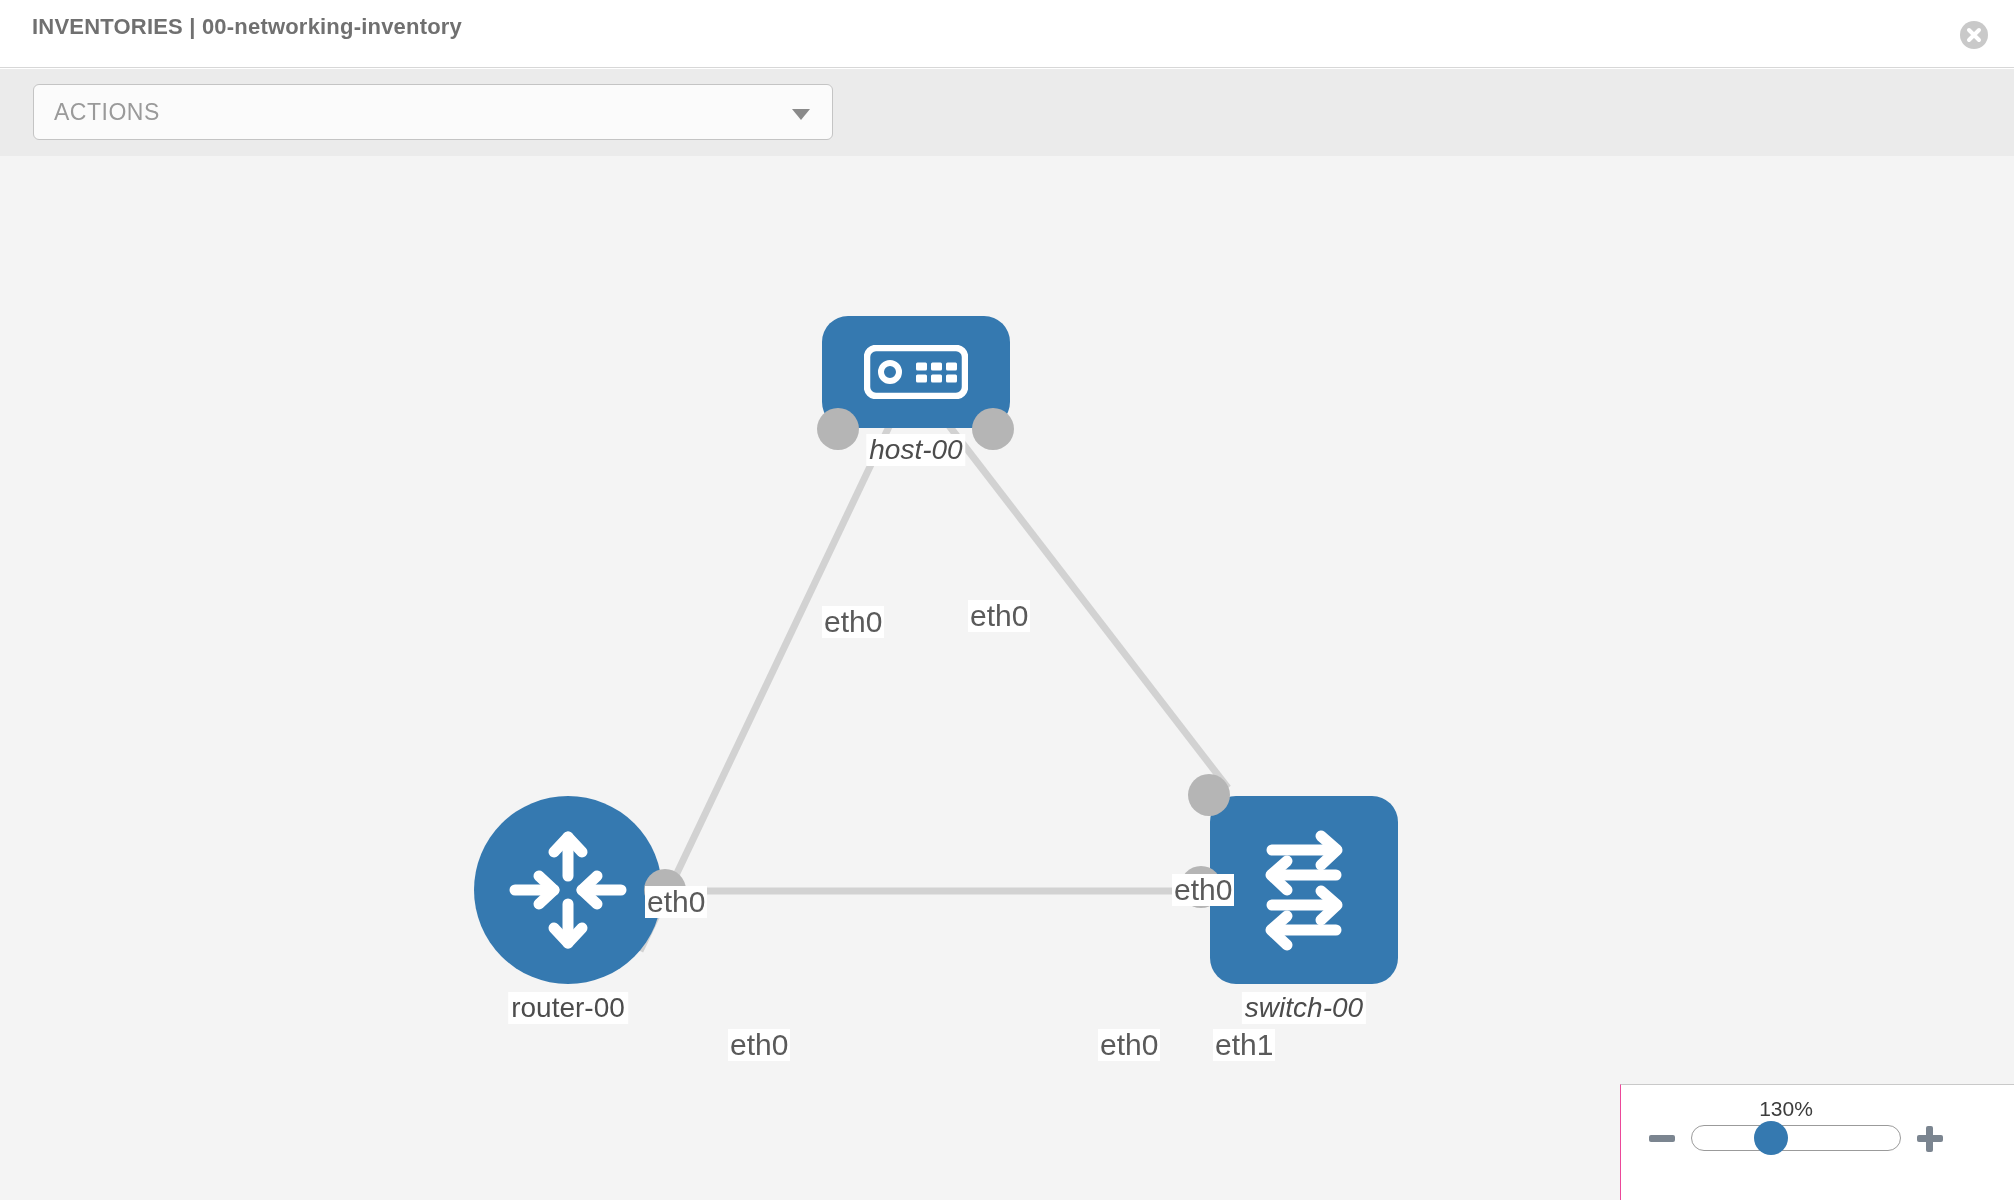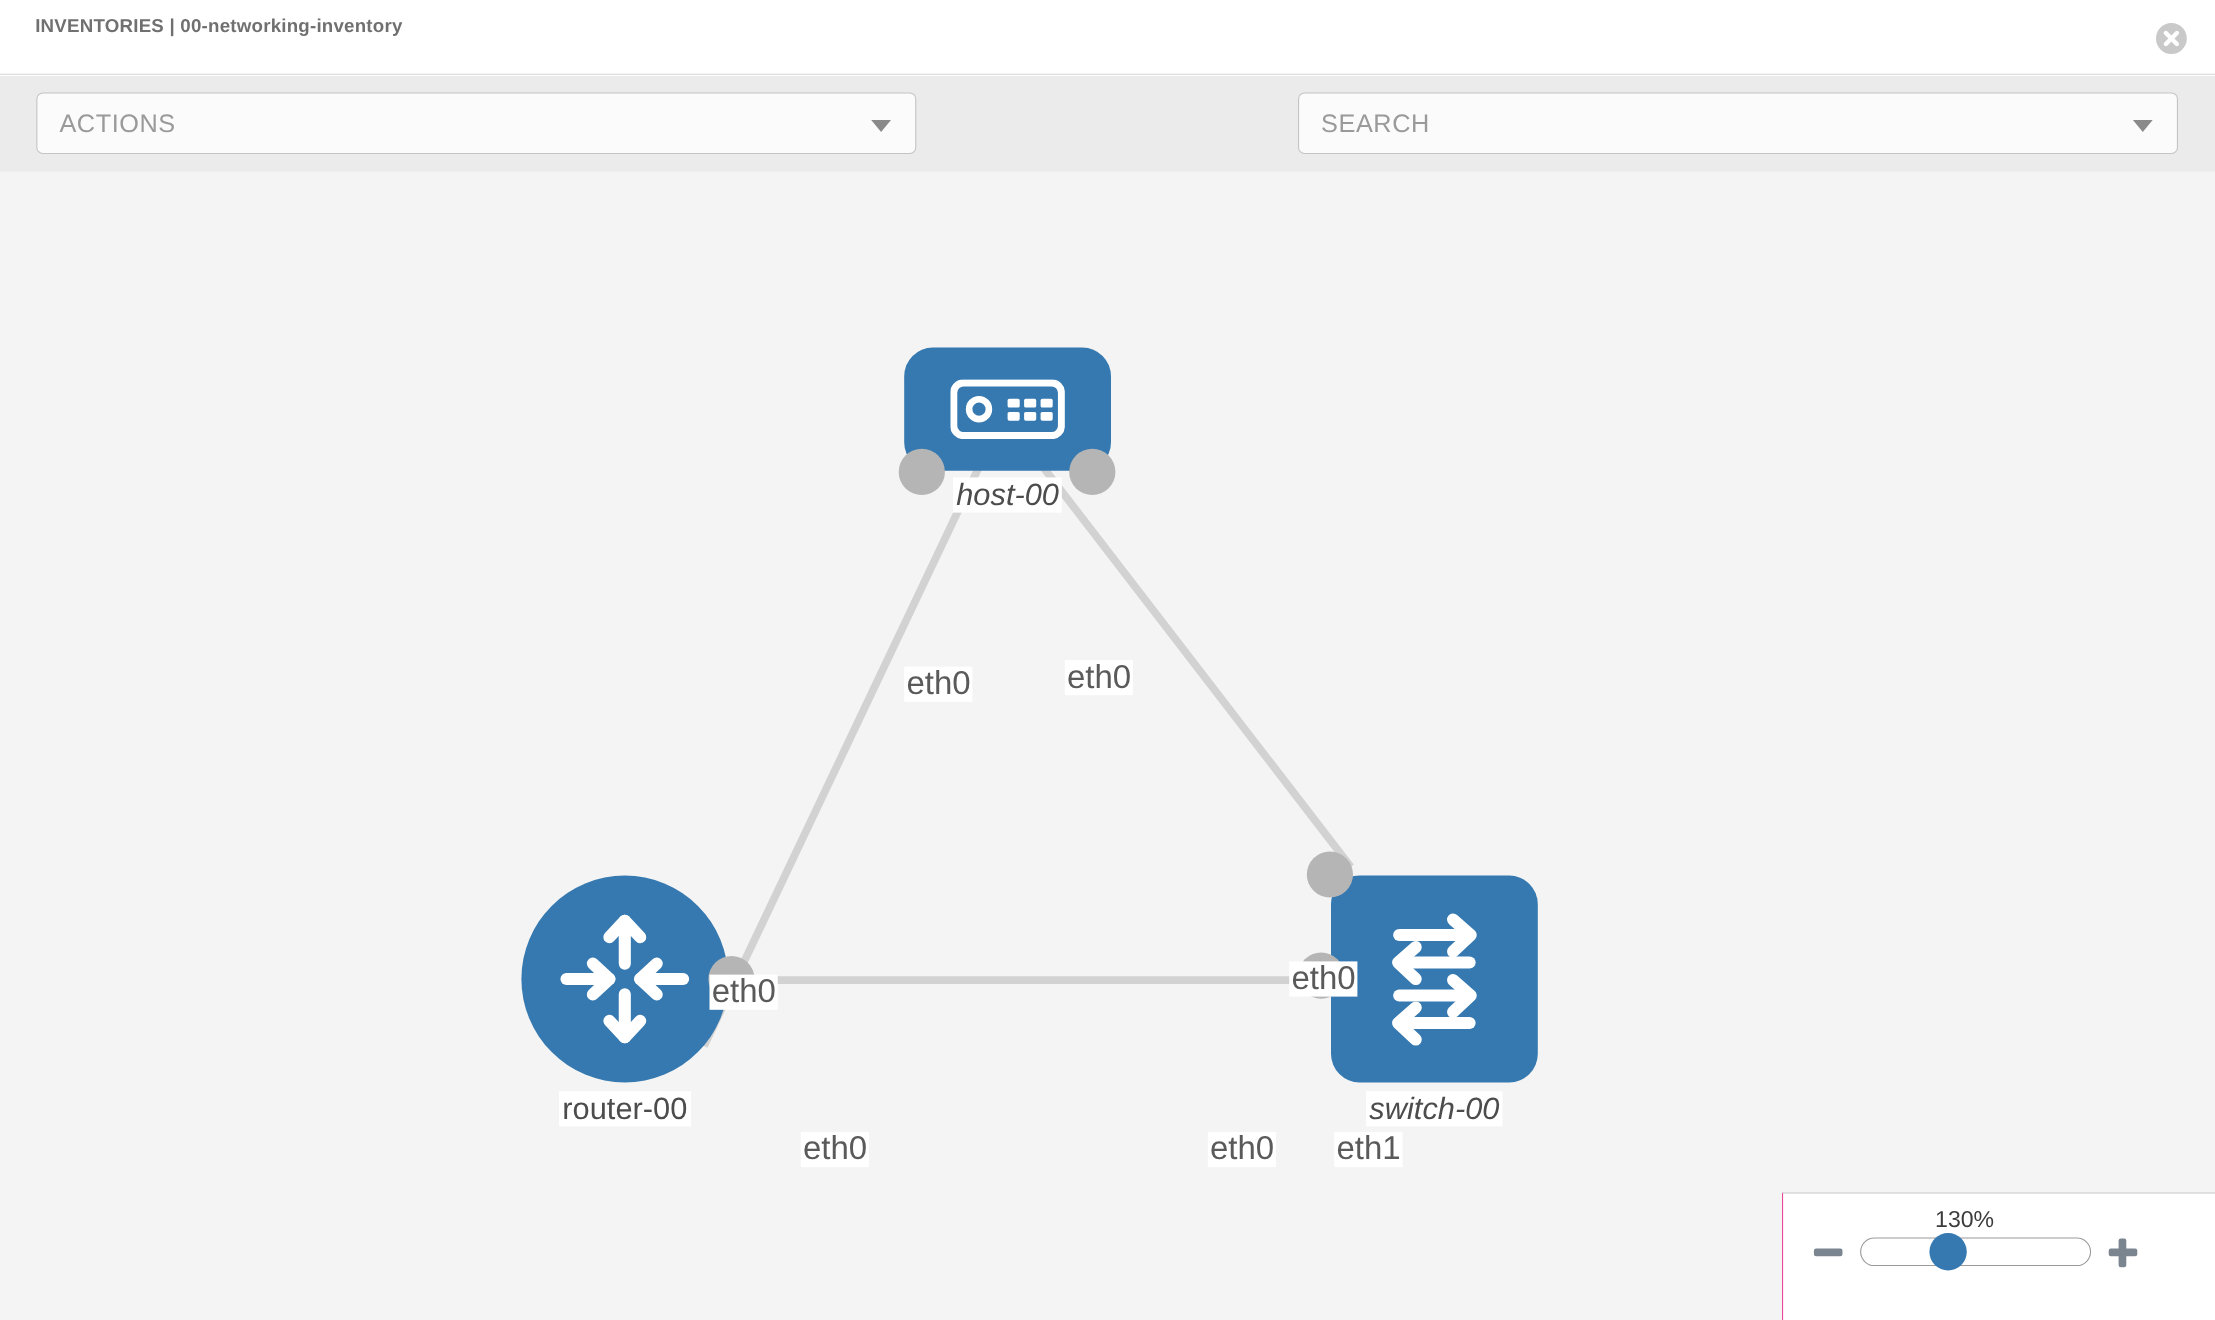"INVENTORIES | 00-networking-inventory" .header-title { font-size: 17px -> 22px }
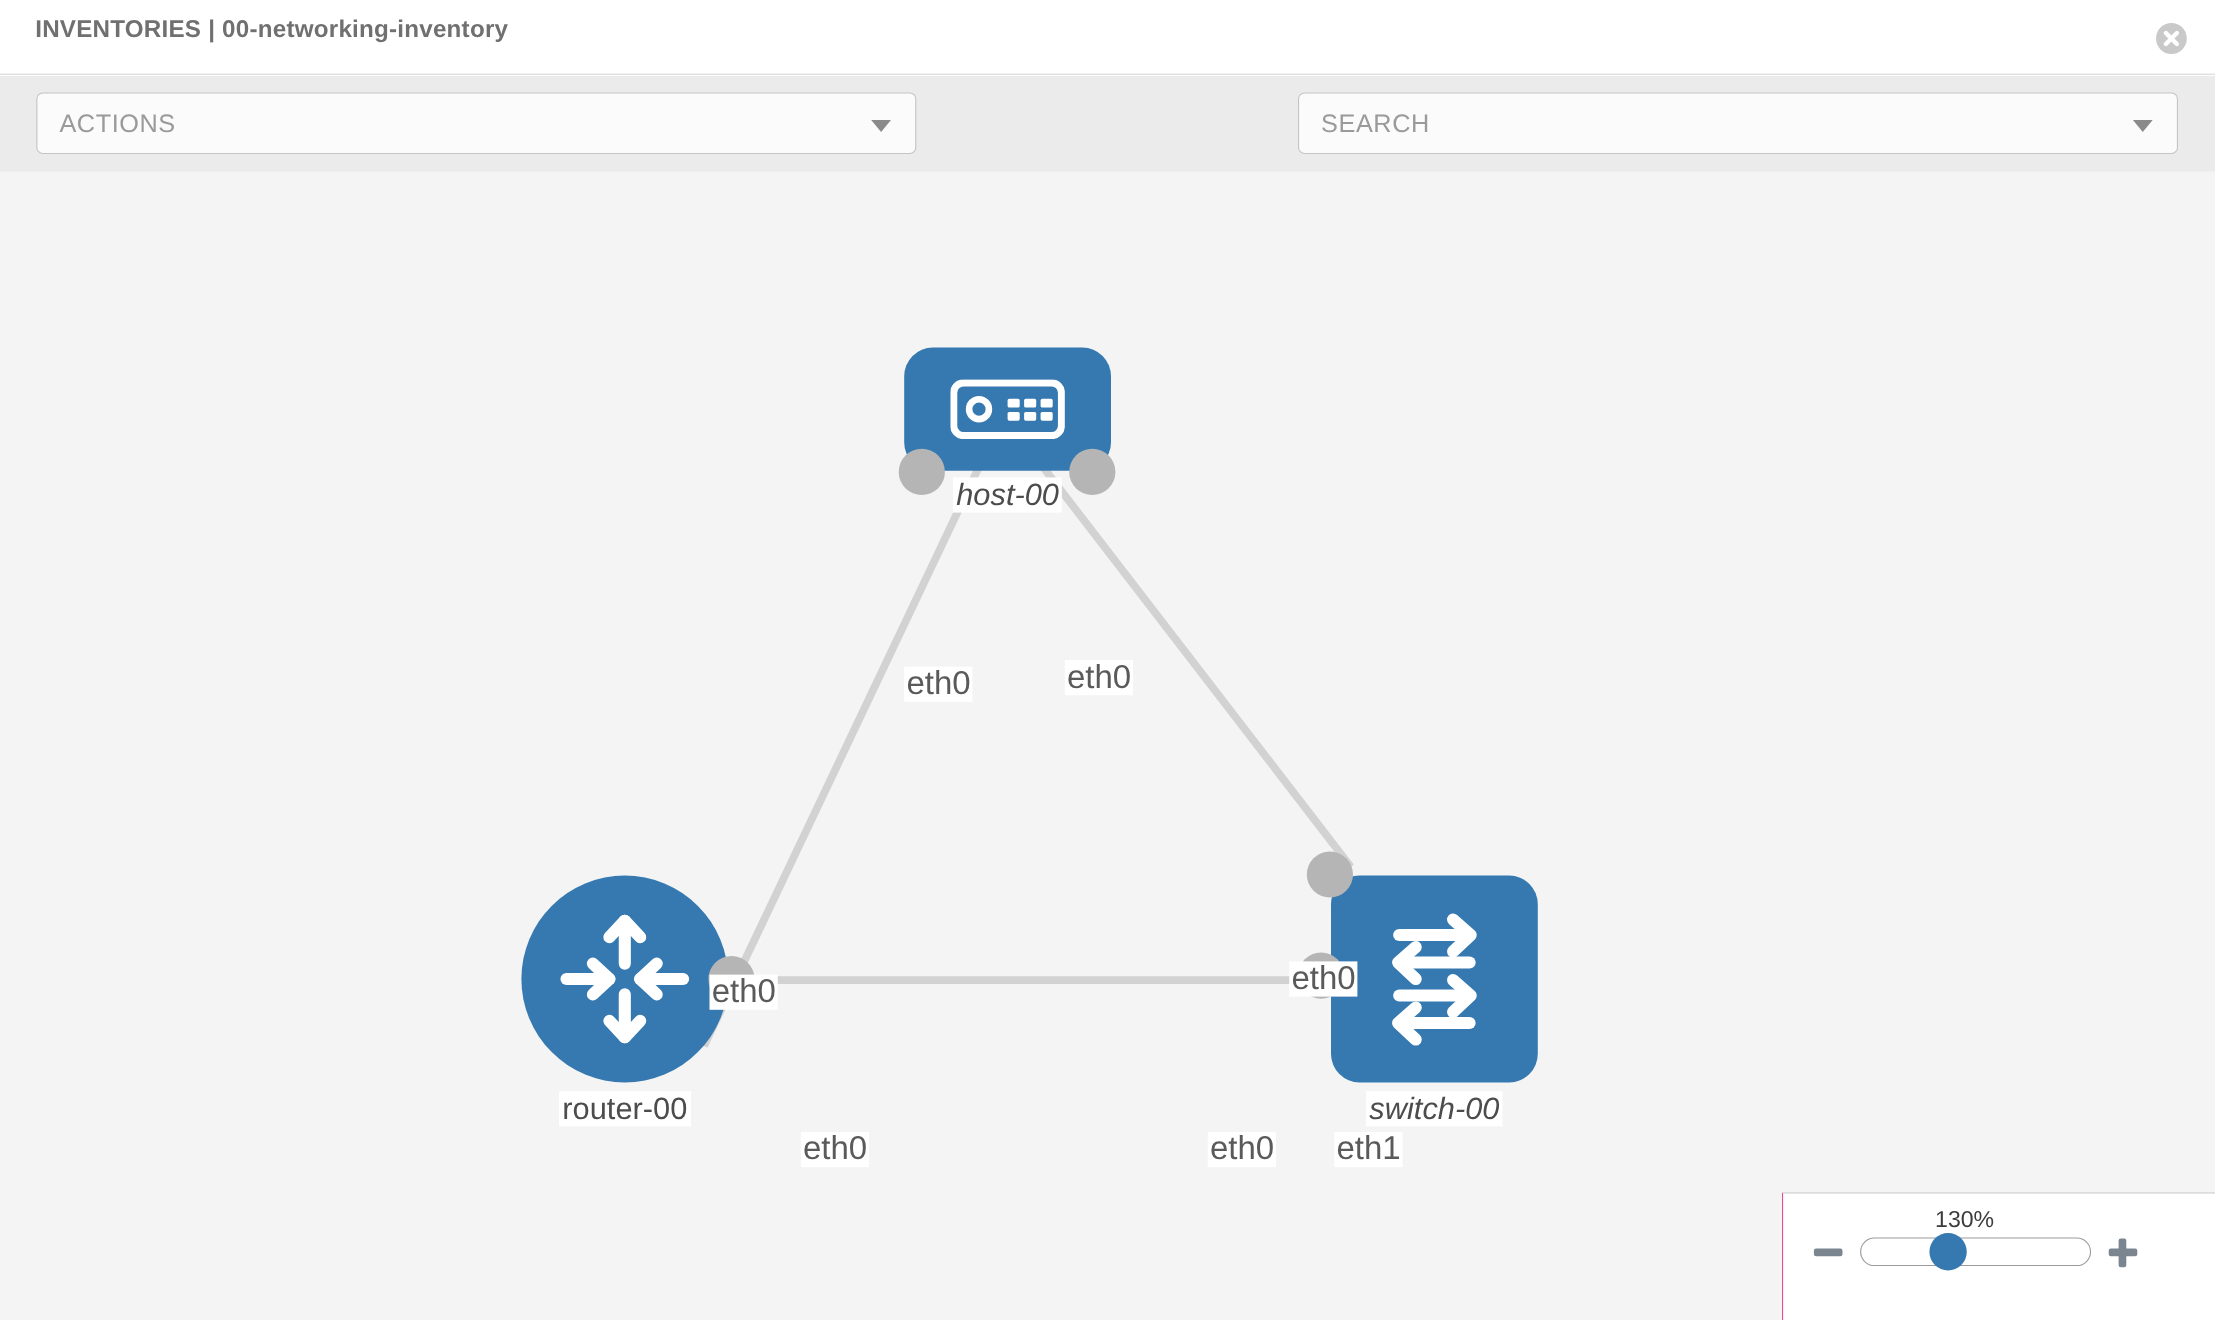"SEARCH" div.search-select { html: <div> <span>SEARCH</span> <span></span> </div> -> none }
